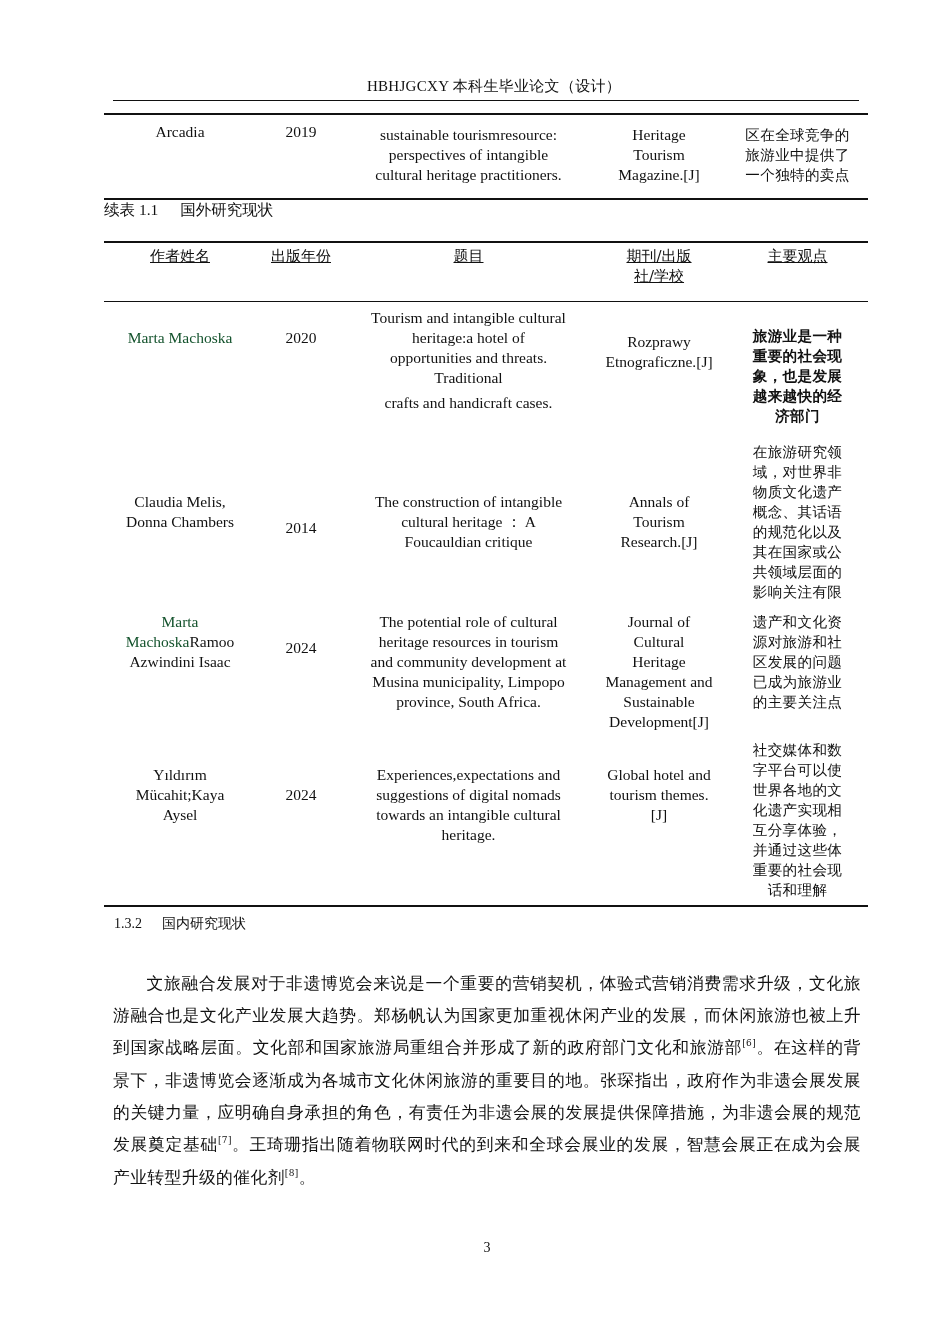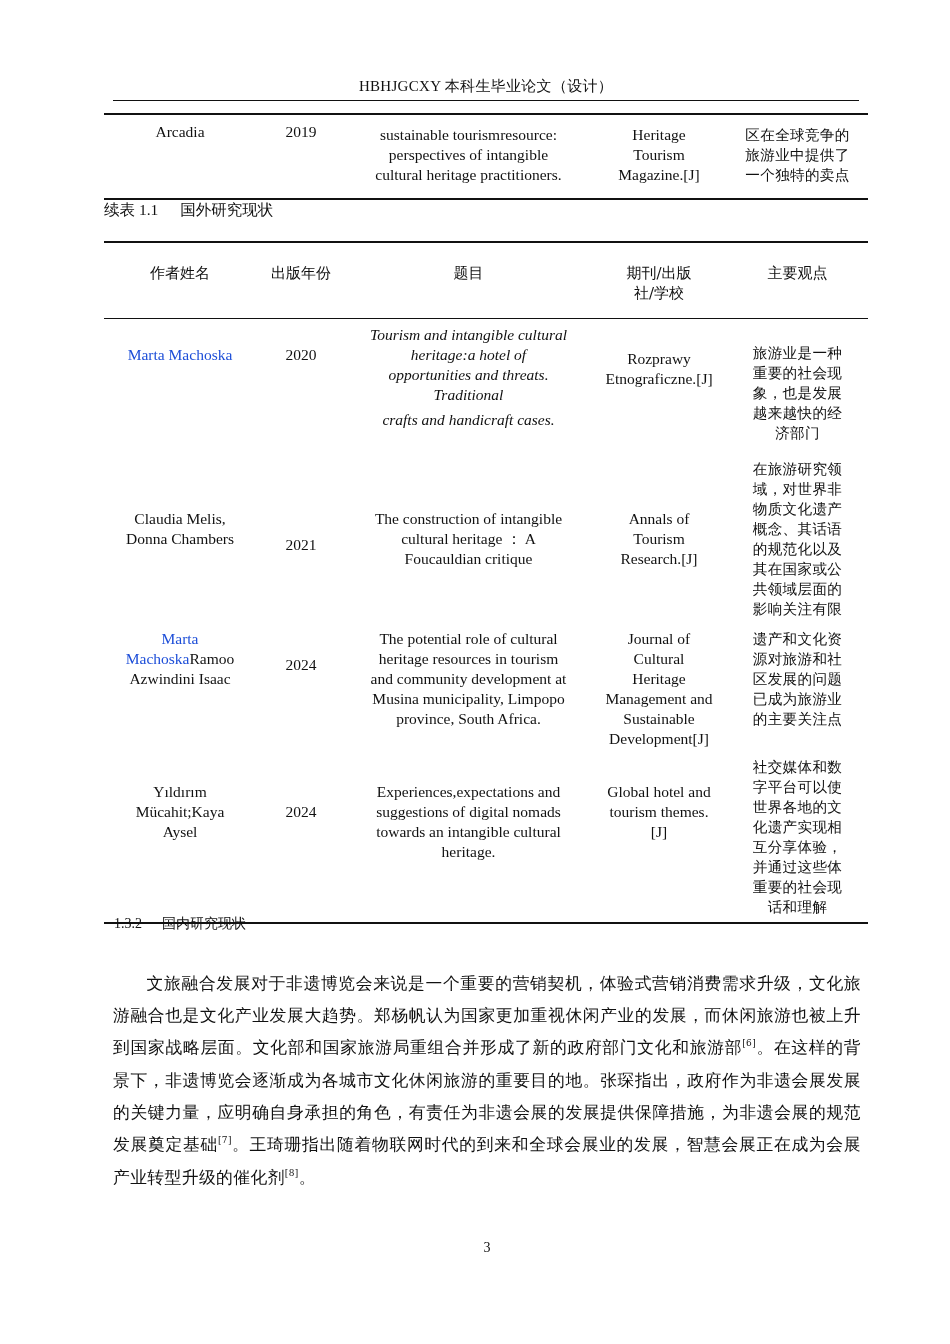"HBHJGCXY 本科生毕业论文（设计）" .running-header { left: 113px -> 121px }
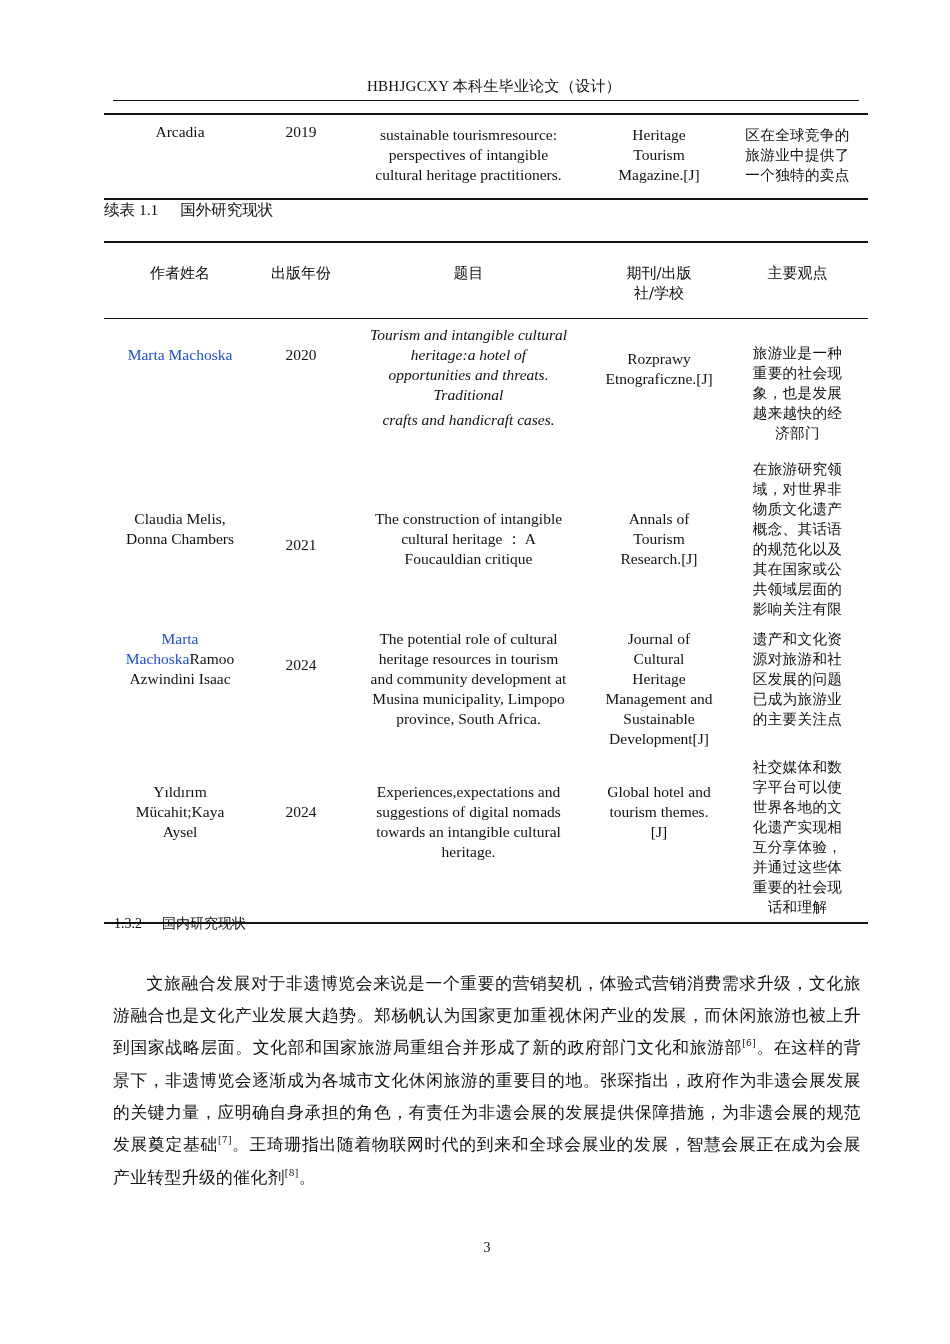"作者姓名" #tbl-main thead th { padding-top: 20px -> 3px; text-decoration: none -> underline }
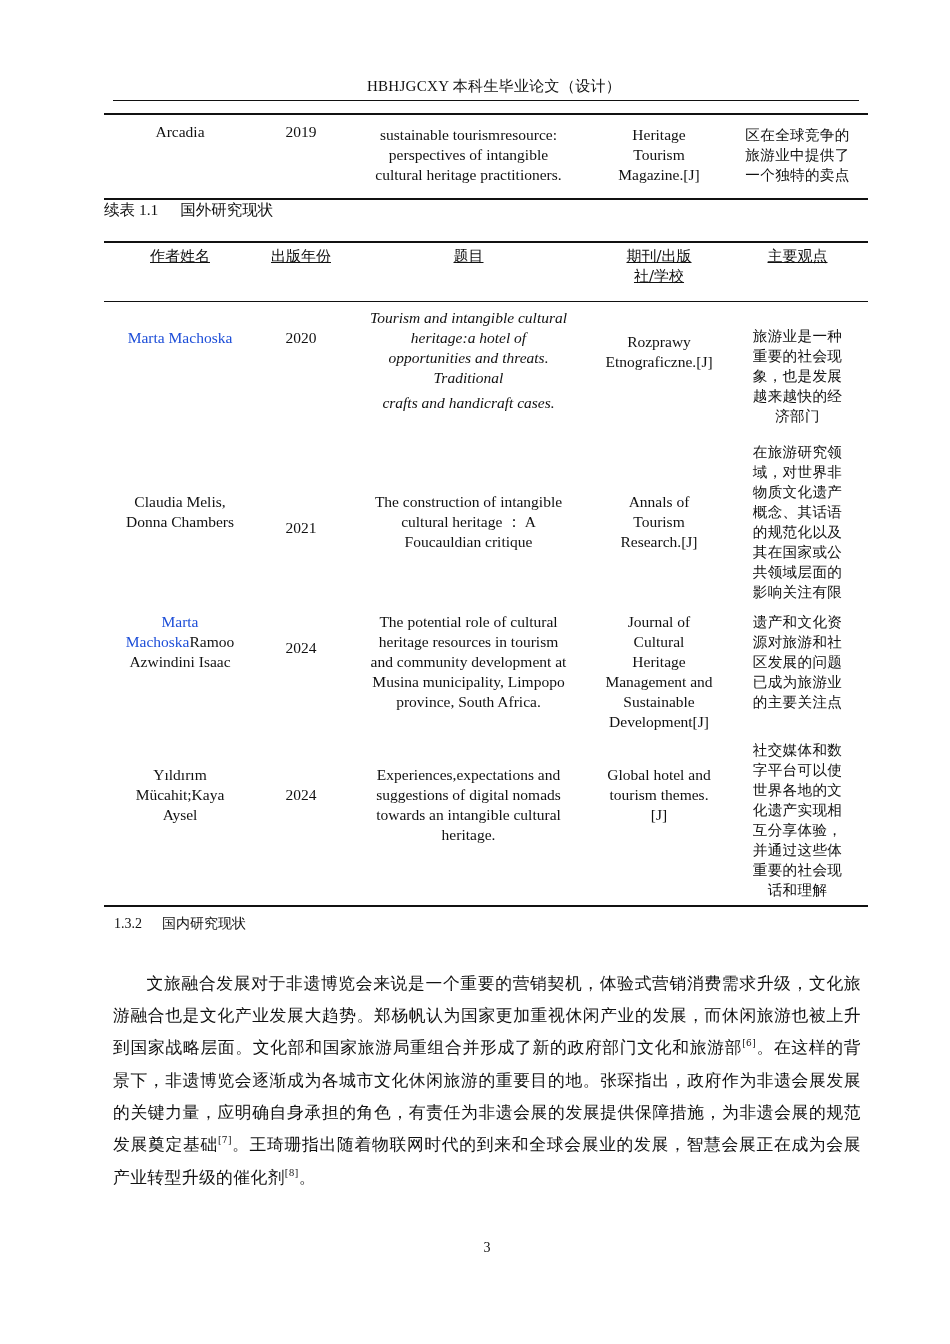"Tourism and intangible cultural" td { font-style: italic -> none }
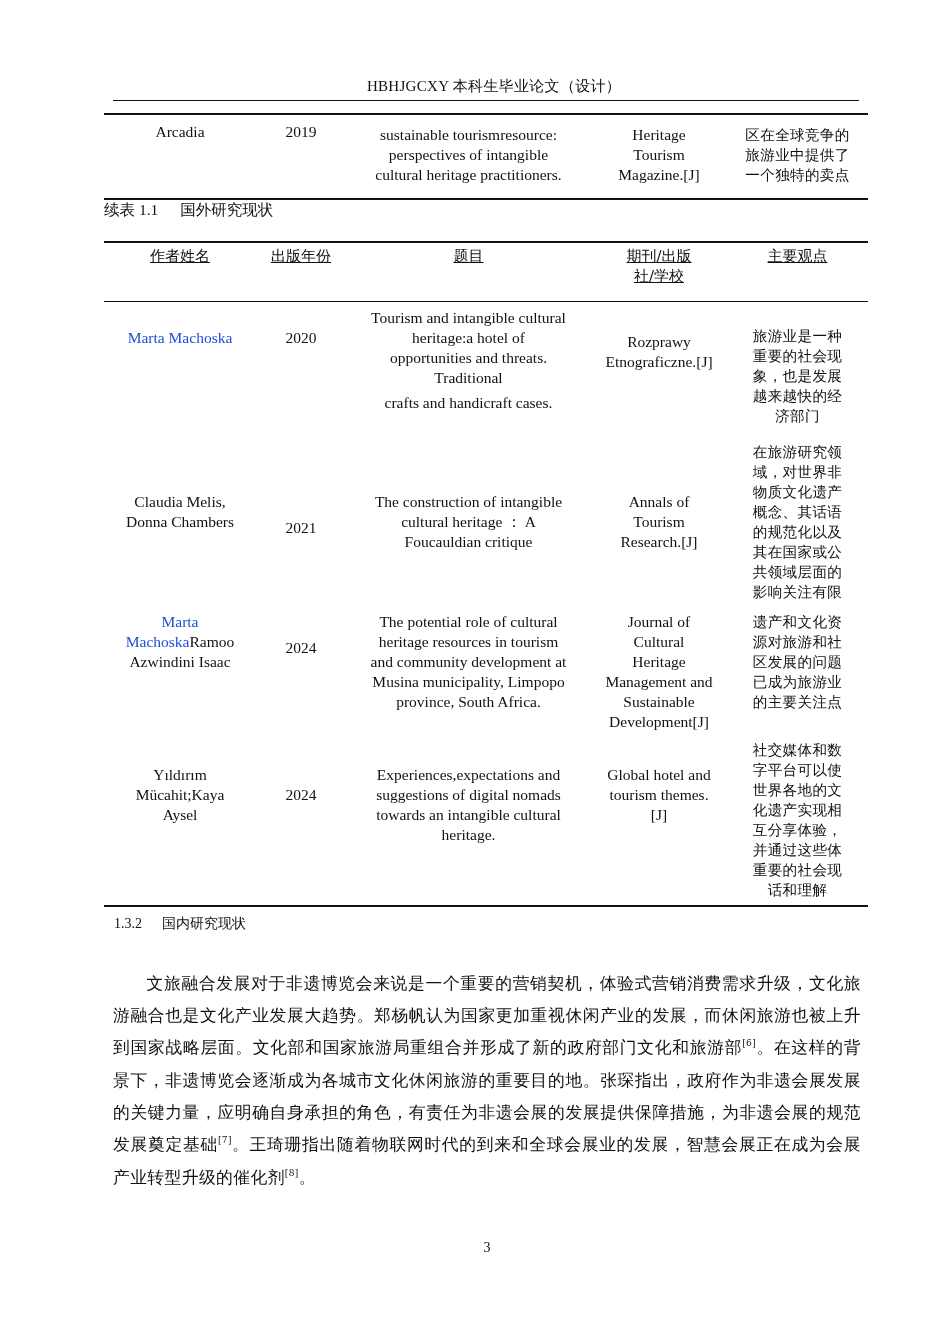"Marta Machoska" .grey { color: #1d4ed8 -> #14532d }
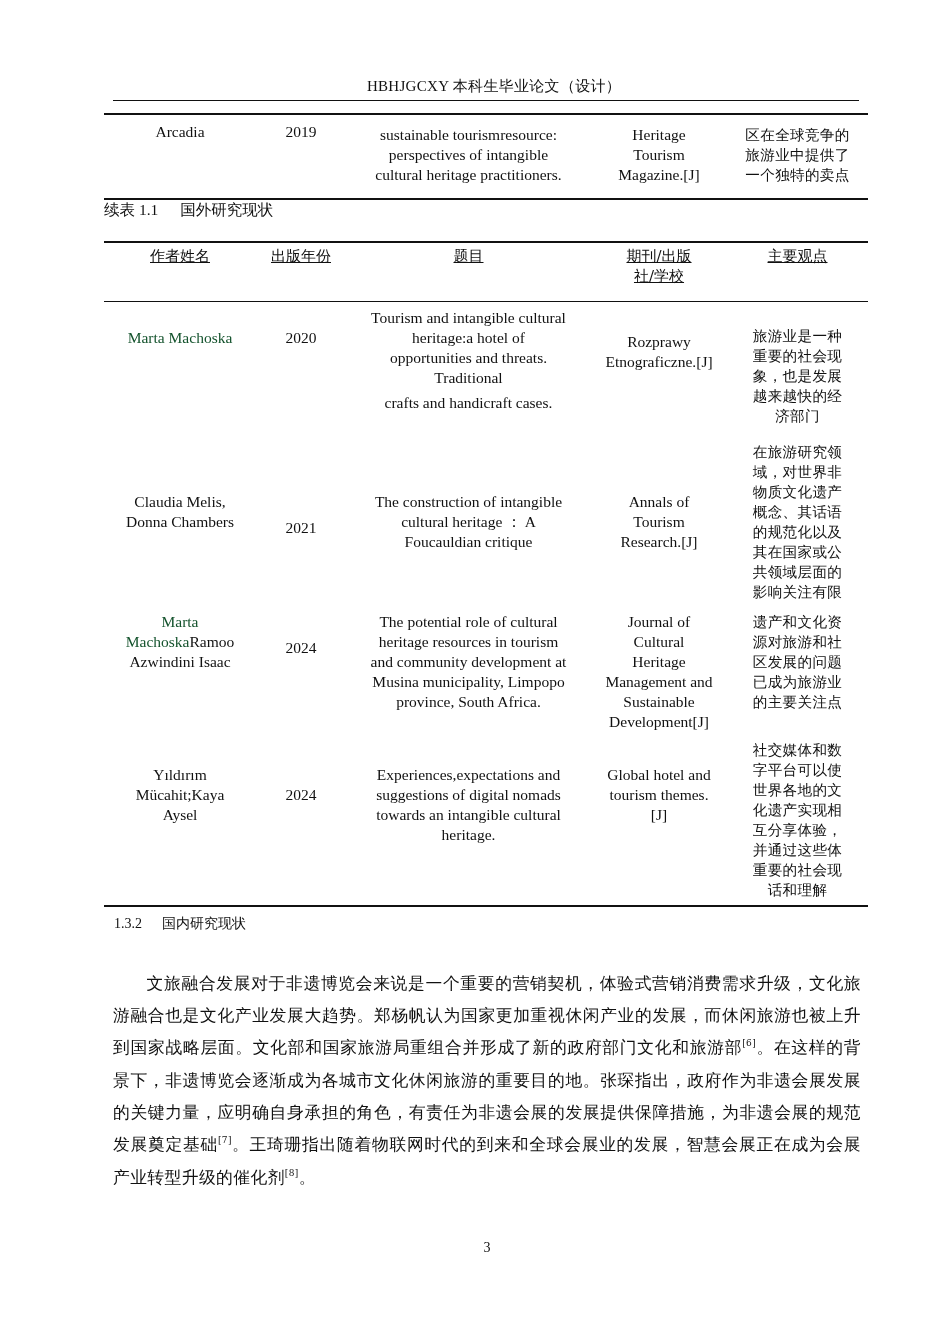"旅游业是一种" td.view { font-weight: none -> bold }
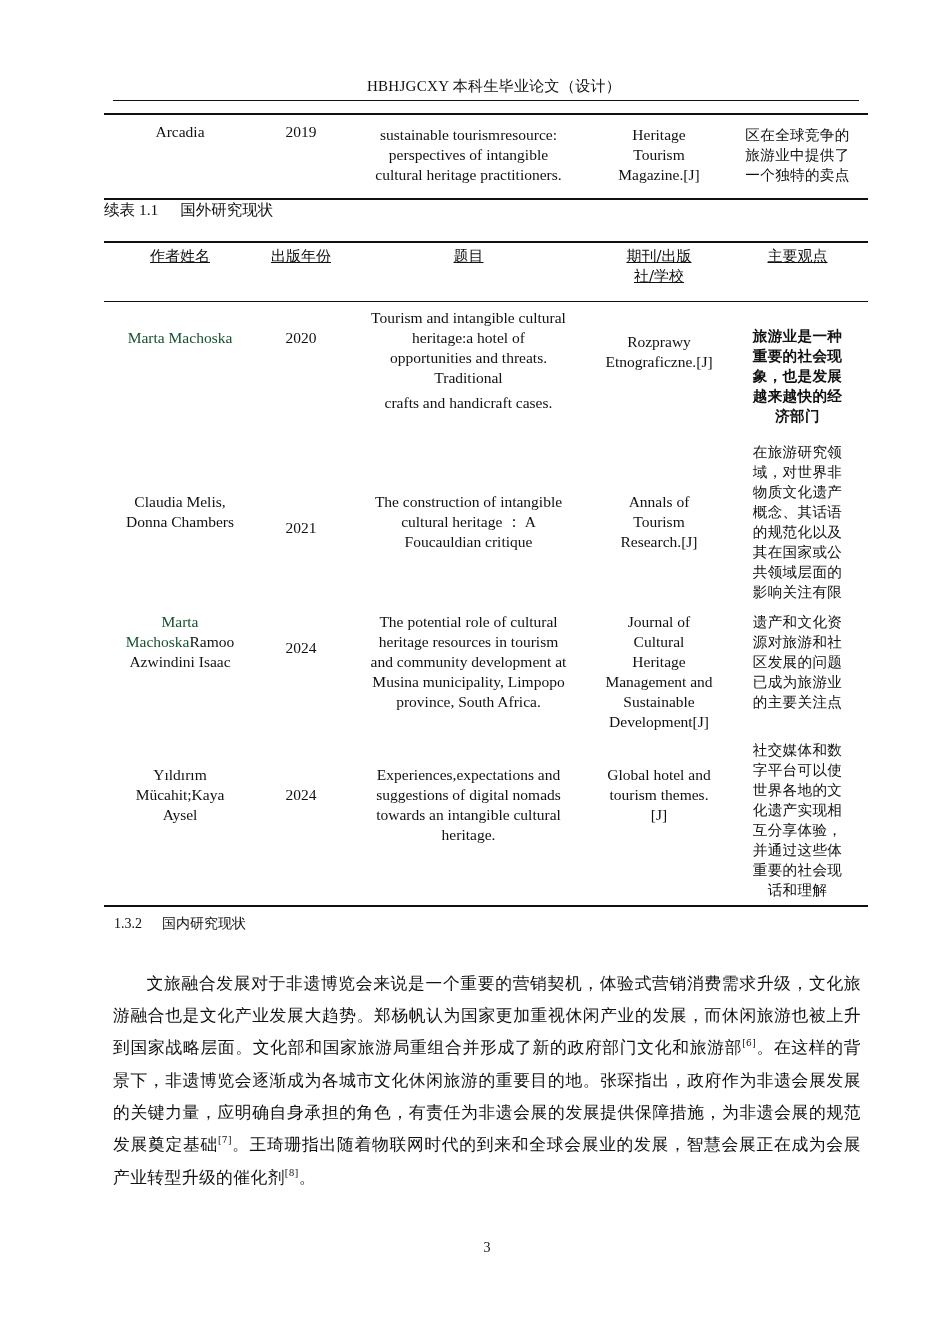"2021" td { text: 2021 -> 2014 }
